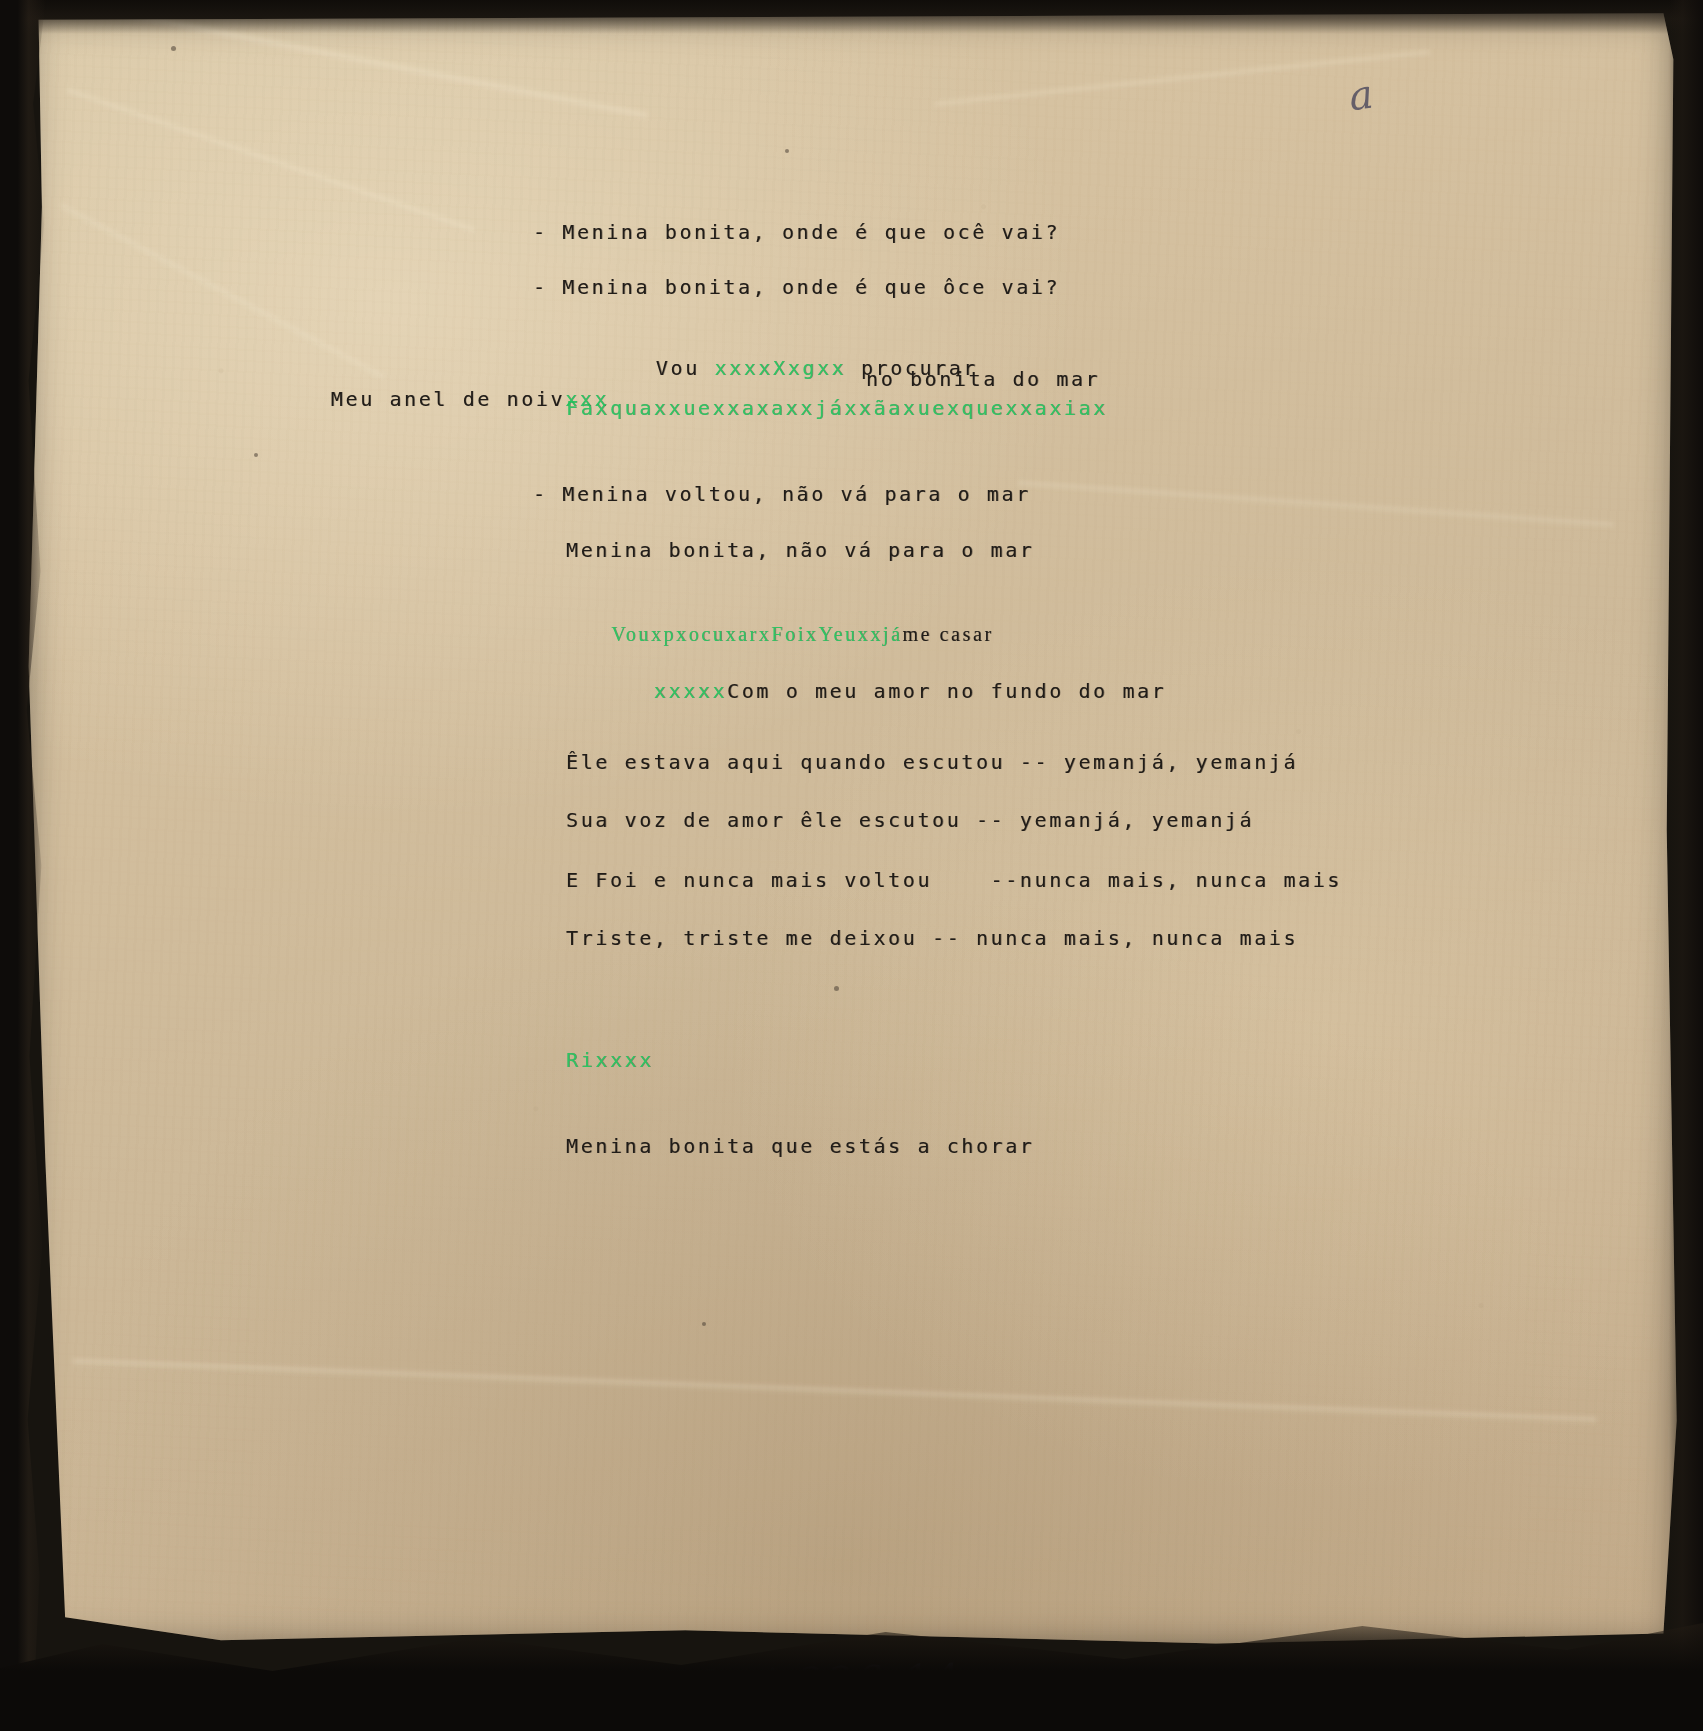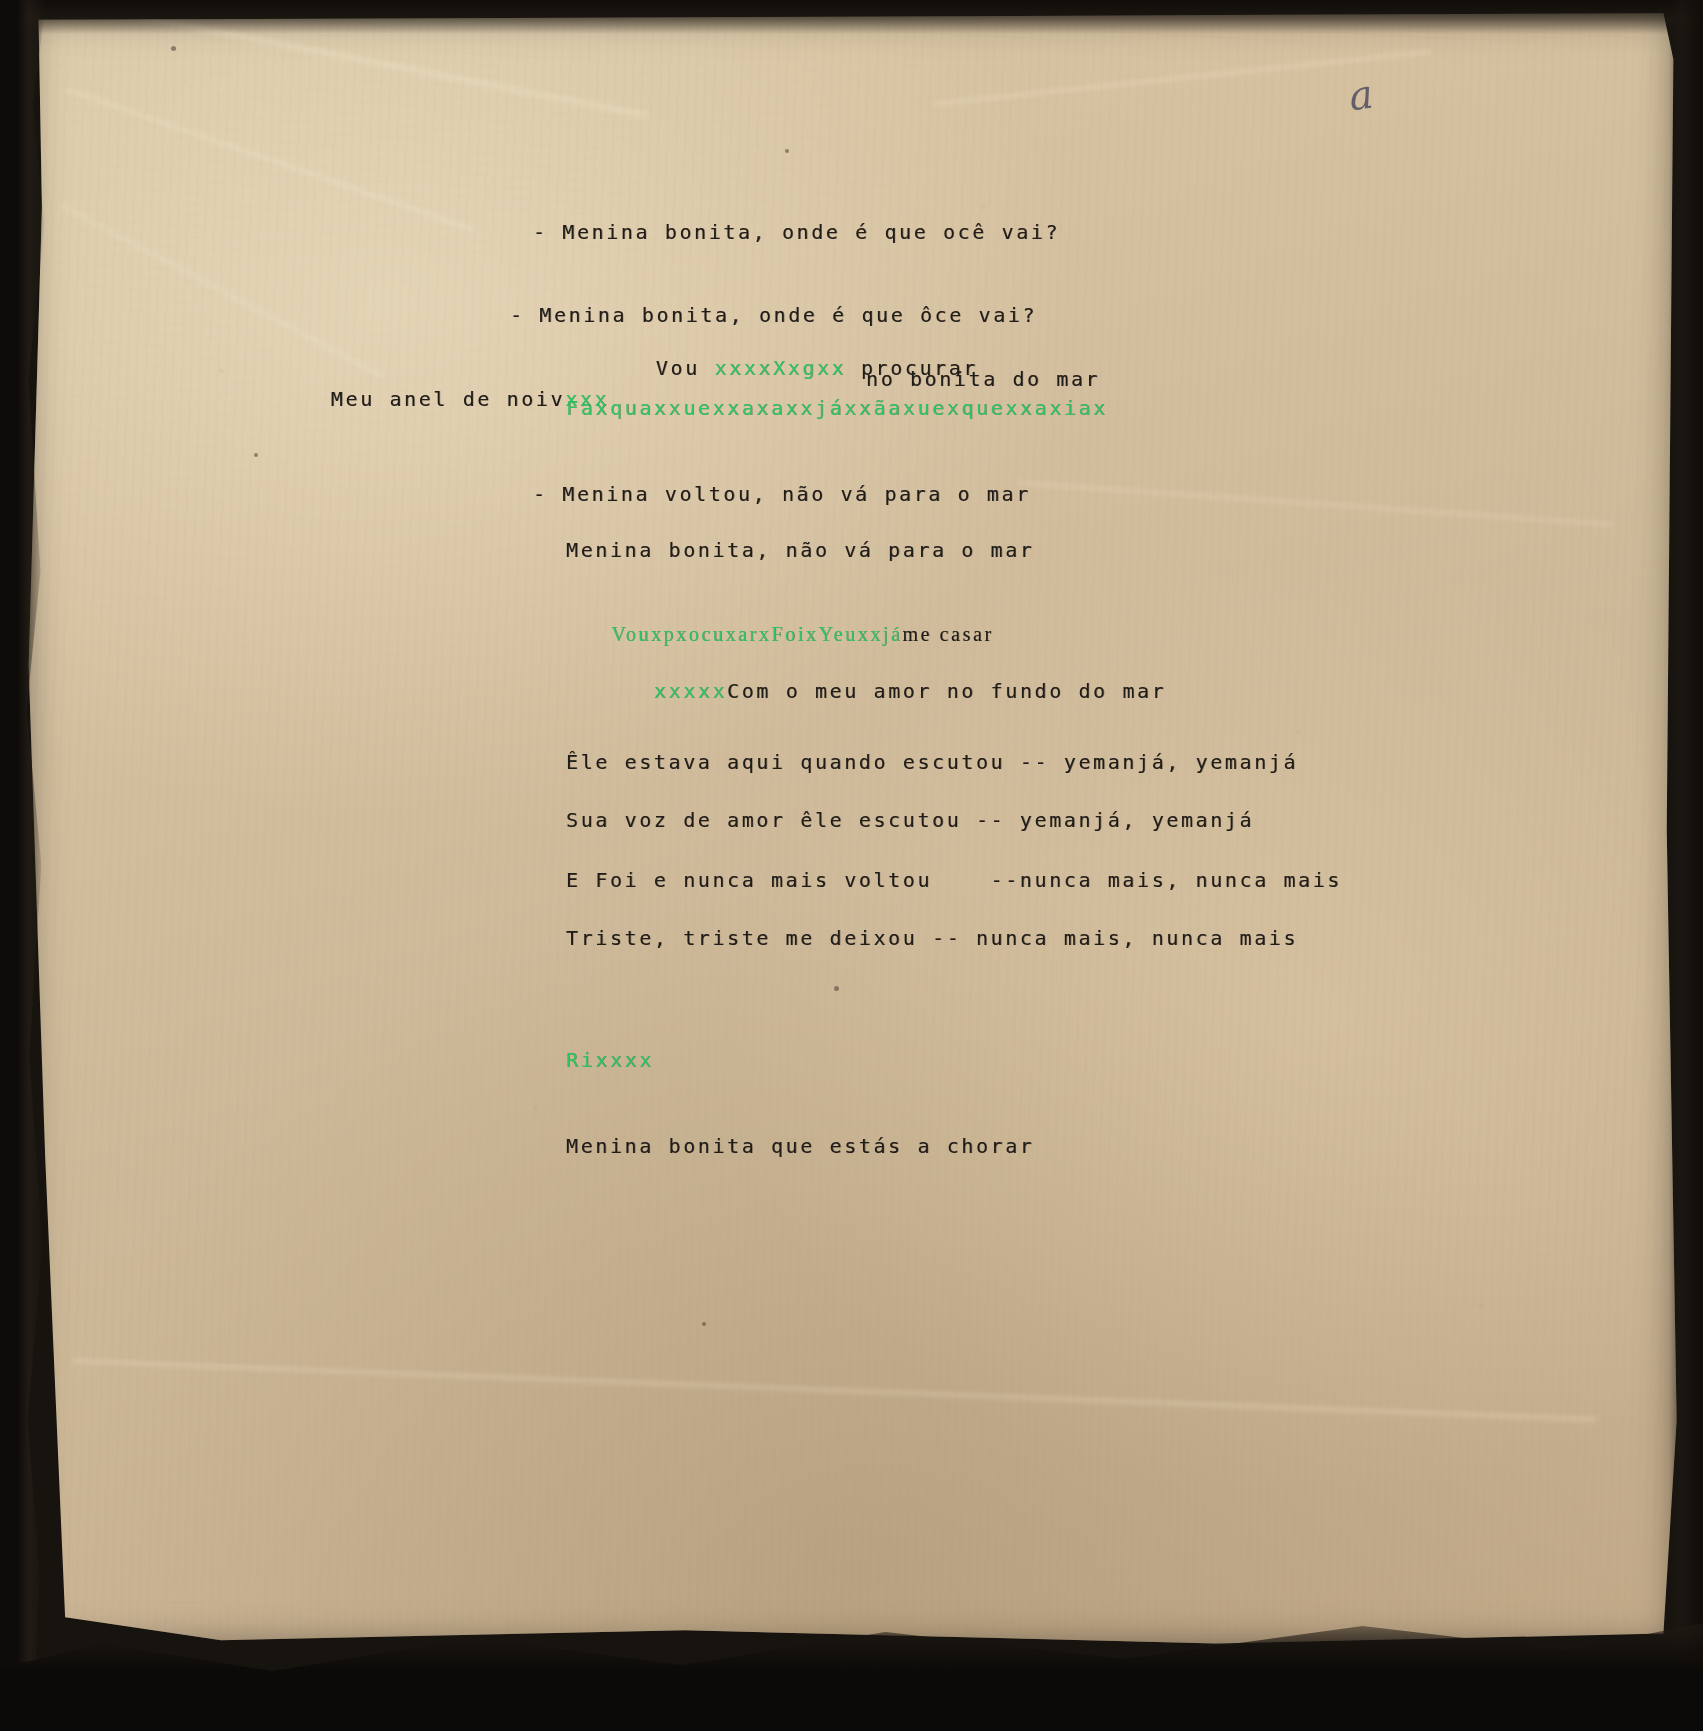"- Menina bonita, onde é que ôce" div.line { left: 510px -> 533px; margin-top: 28px -> none }
